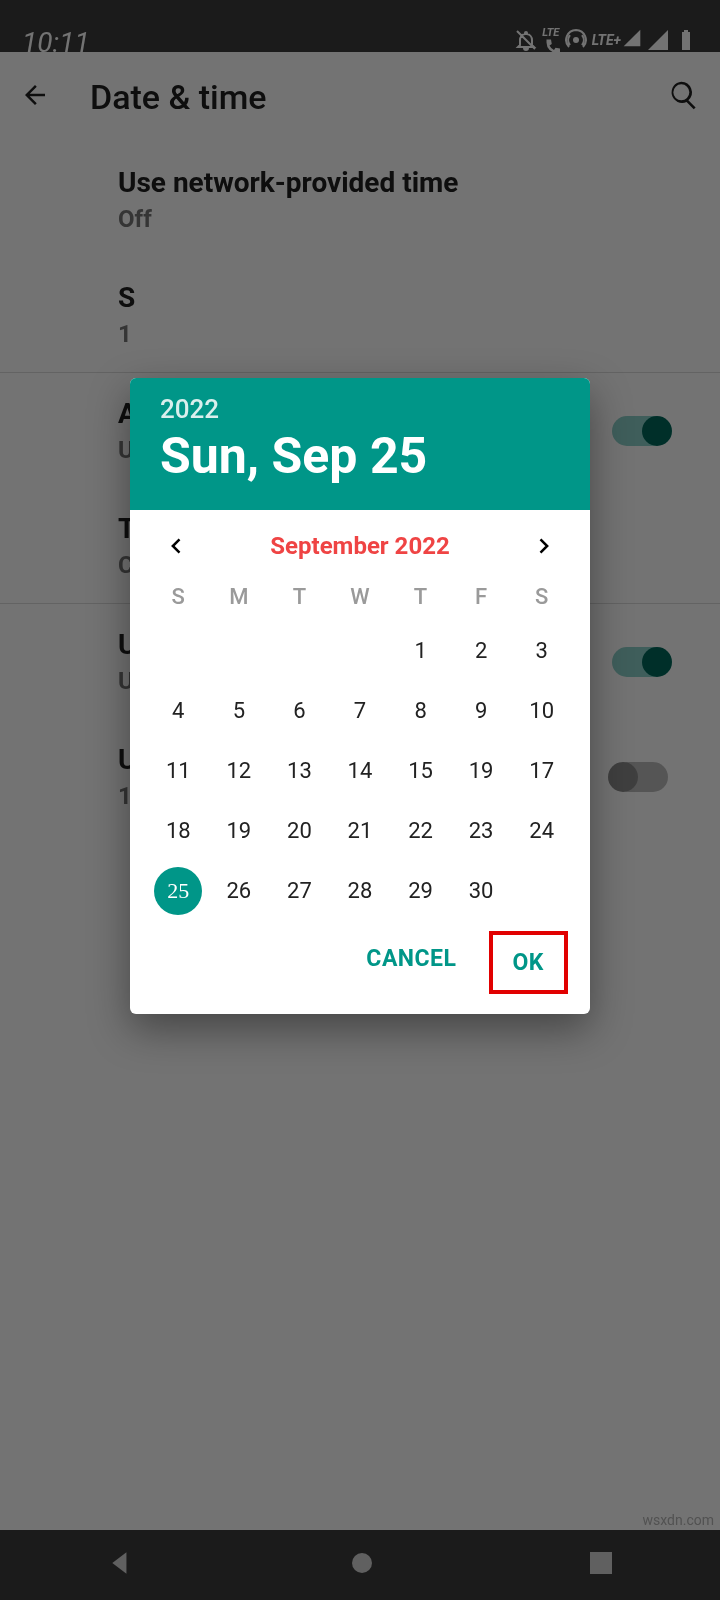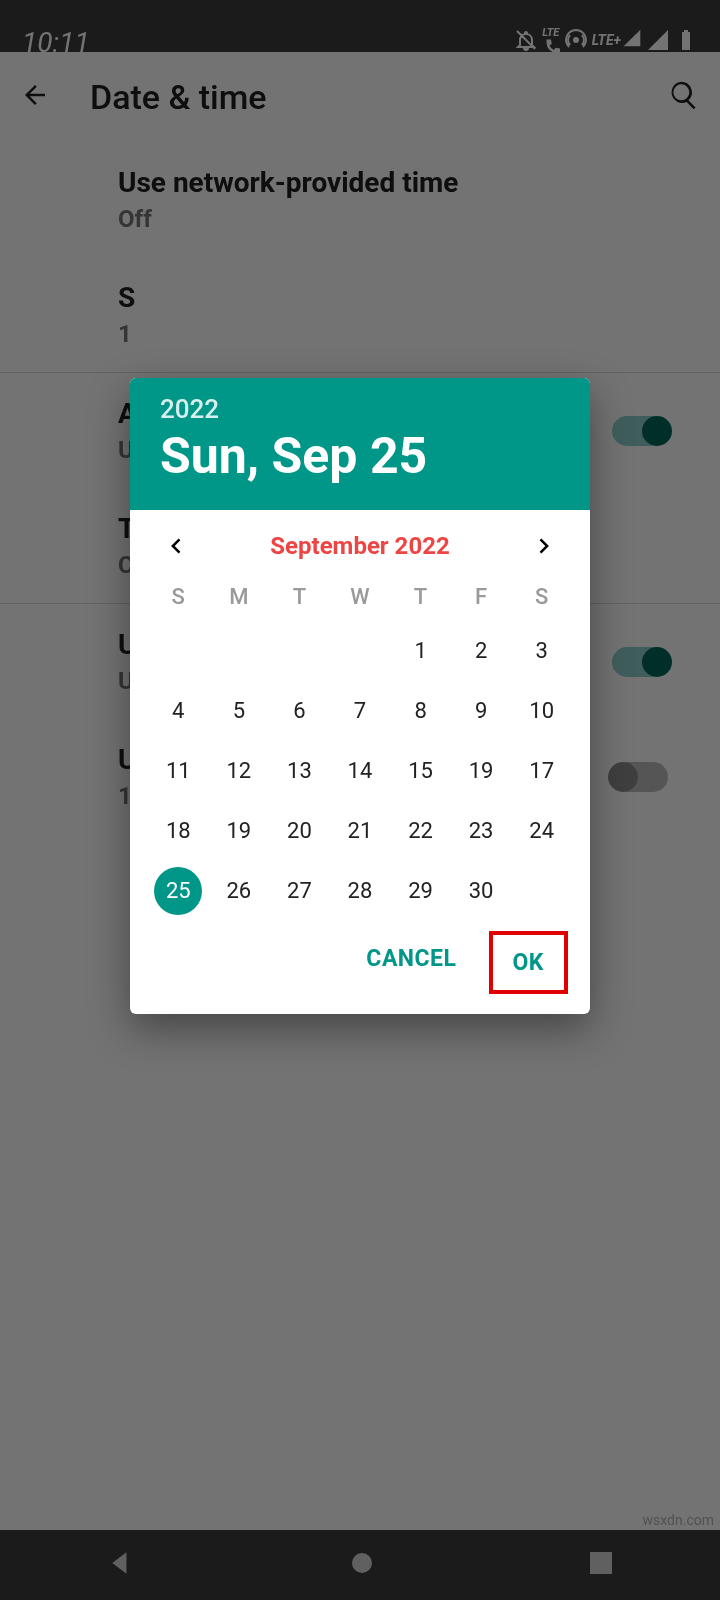"25" .day.selected .cell { font-family: none -> Liberation Serif, serif }
